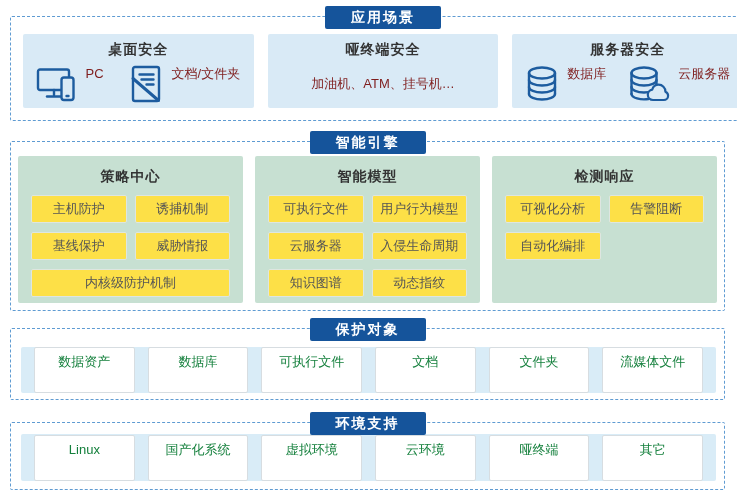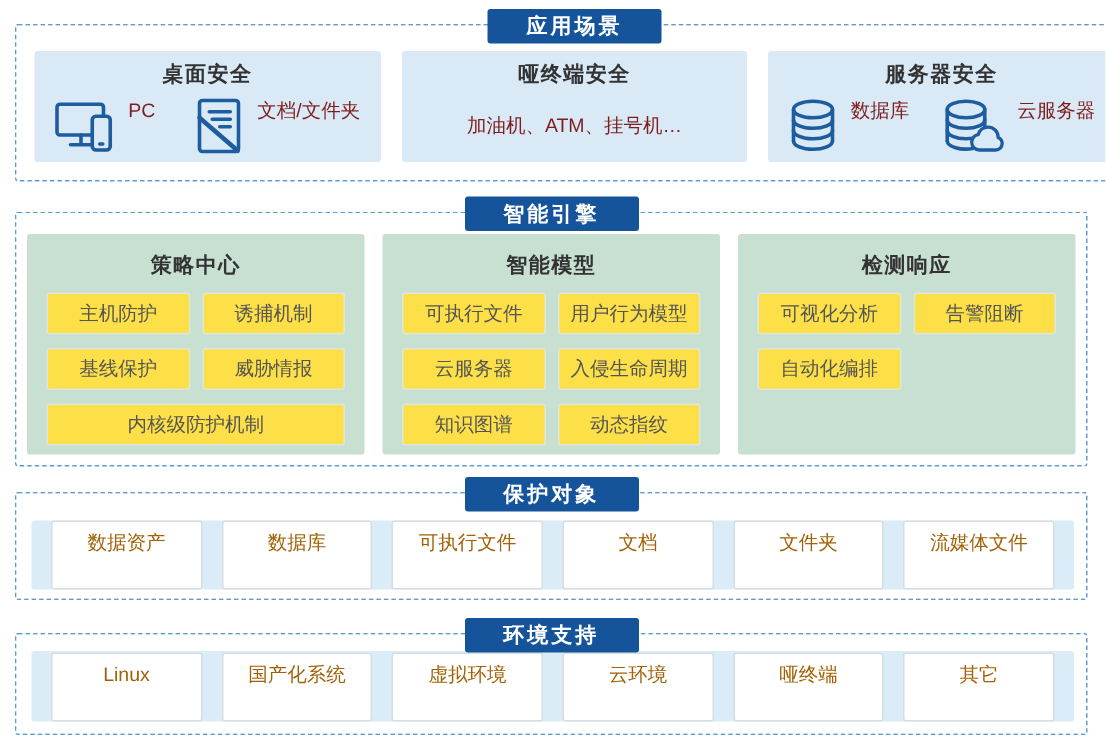"数据资产" .band .bbox { color: #a16207 -> #15803d }
